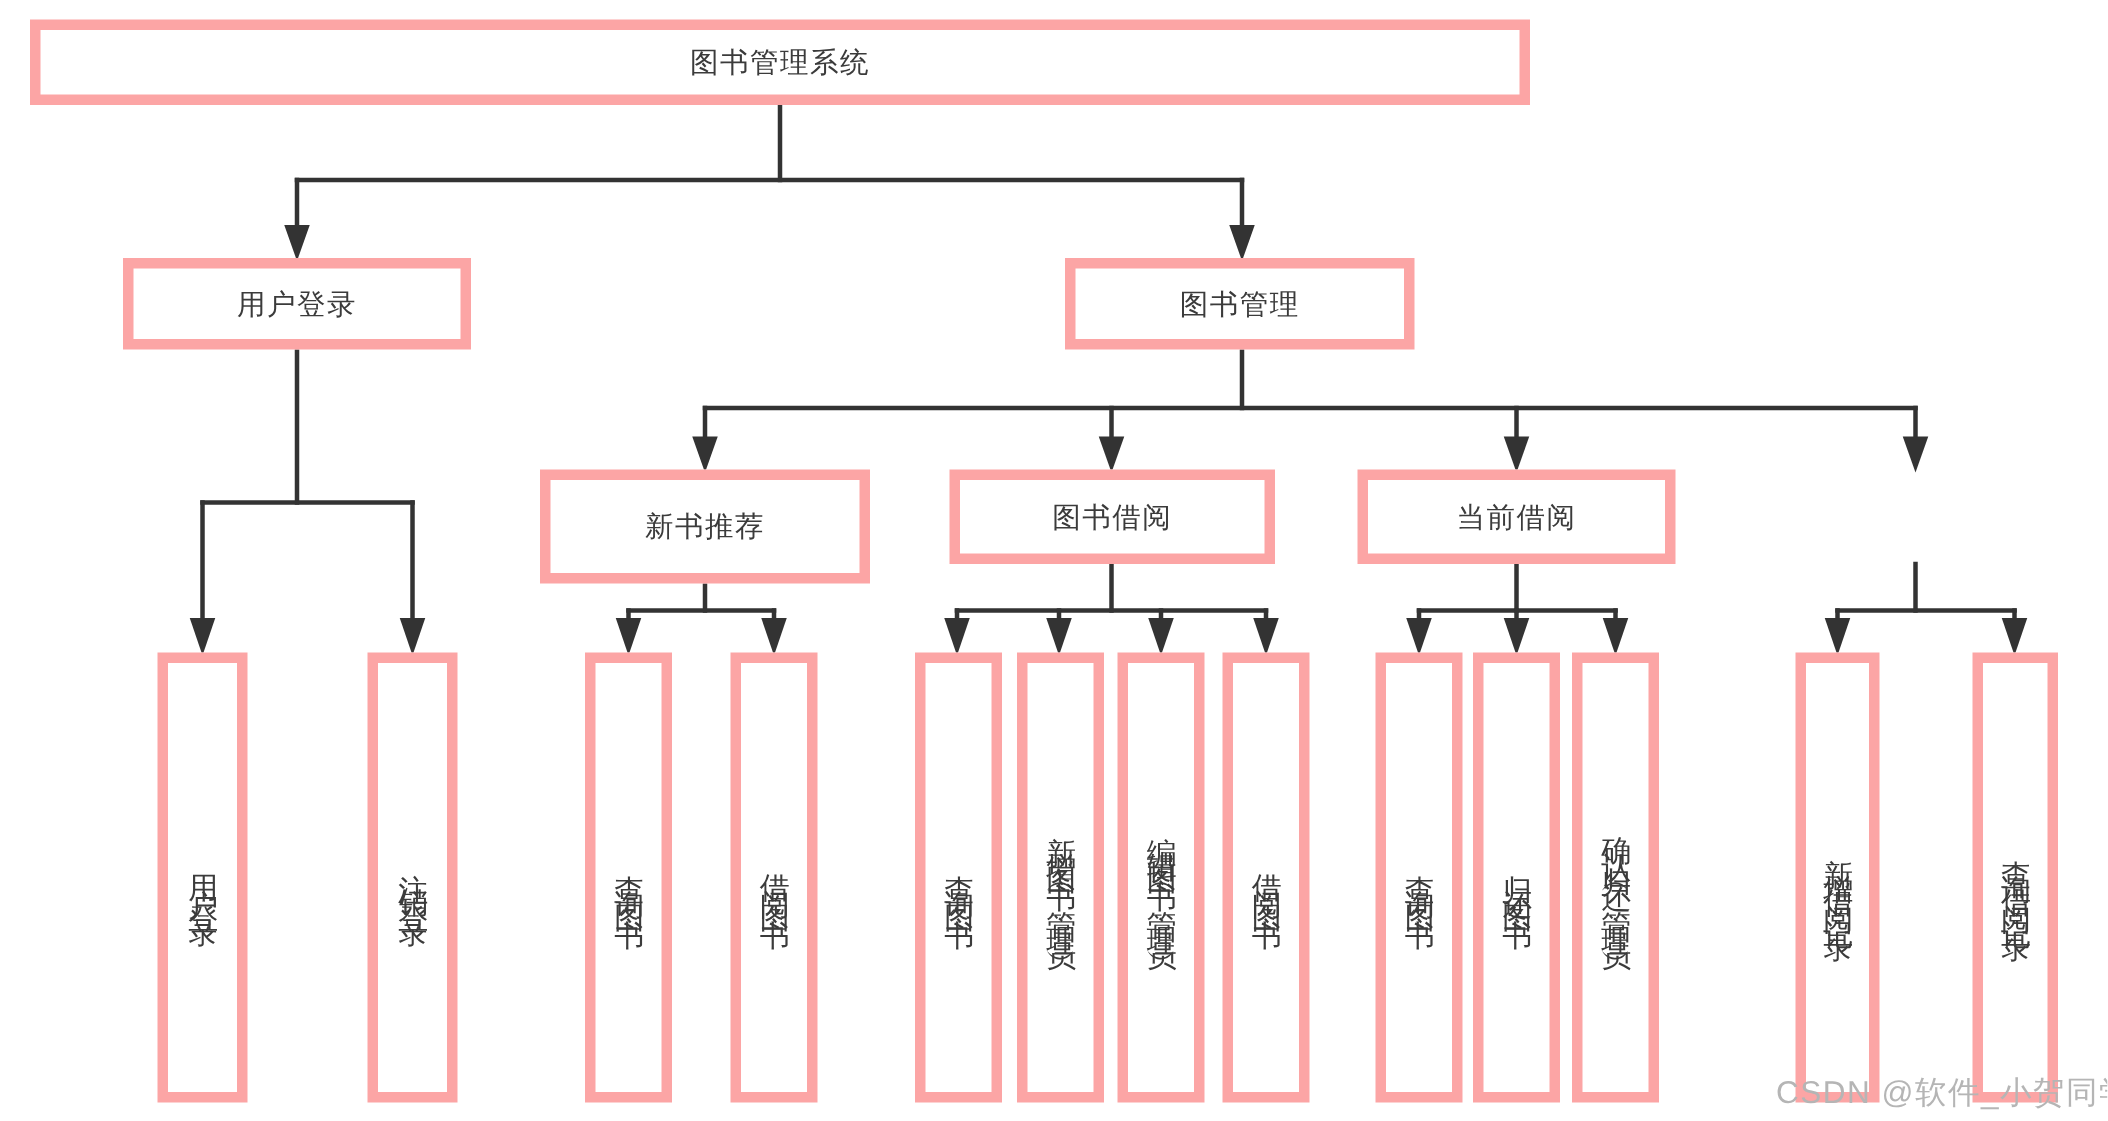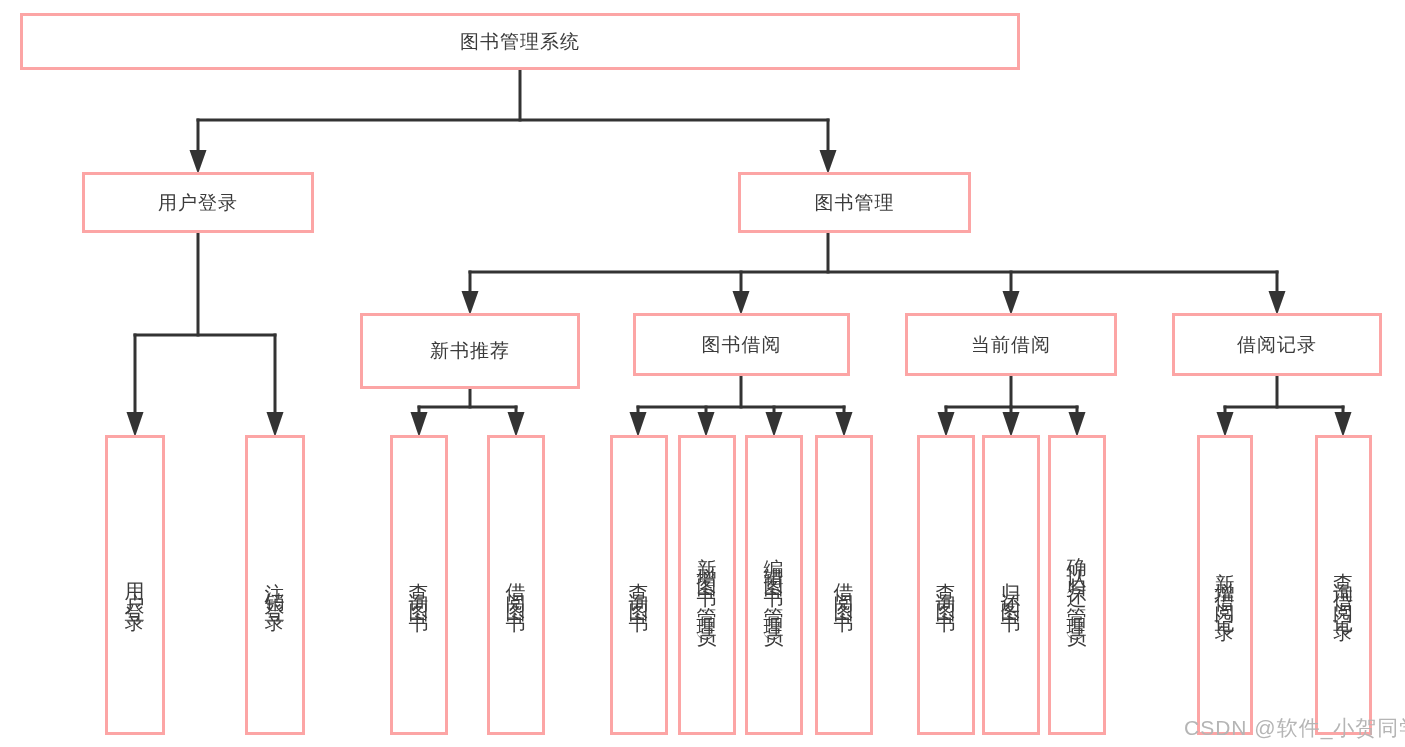"图书管理系统" .box { border: 3px solid #fca5a5 -> 7px solid #fca5a5 }
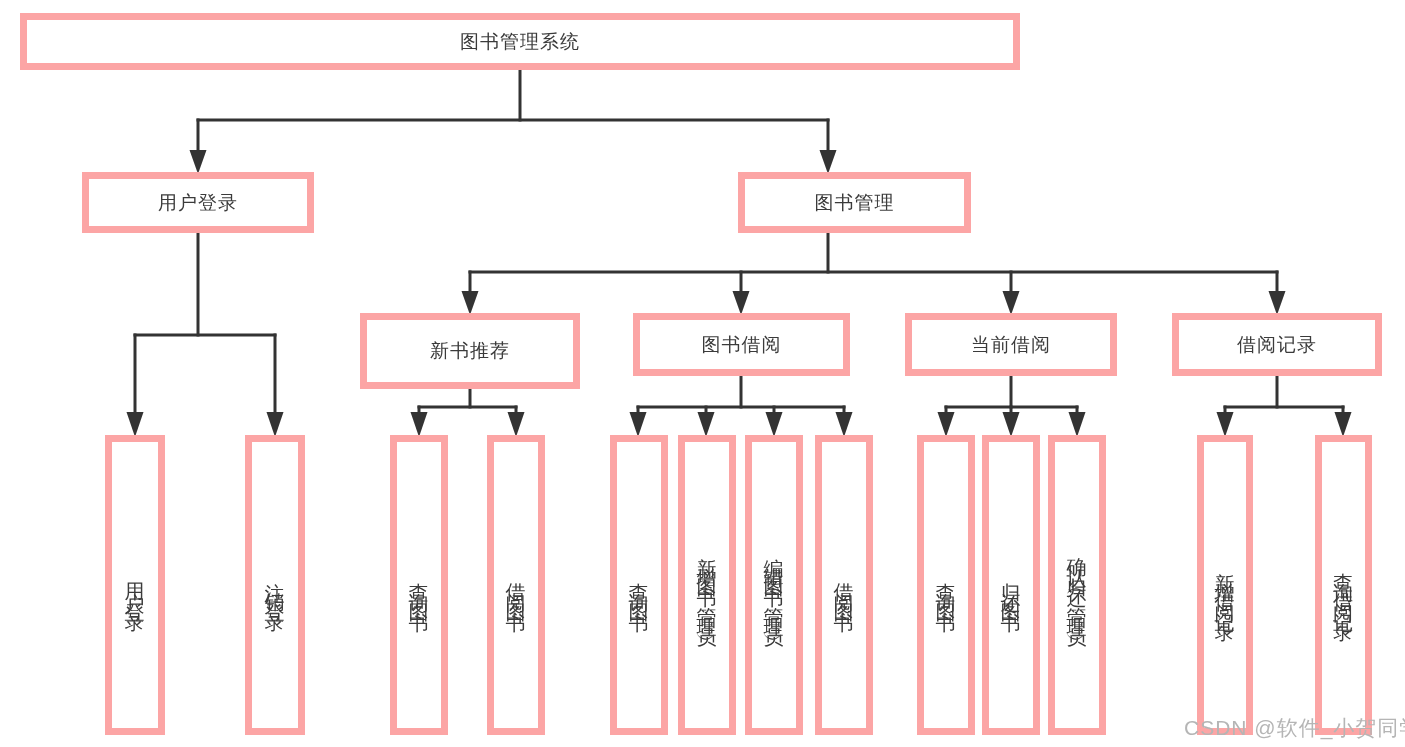"图书管理" div.box { margin-left: 28px -> none }
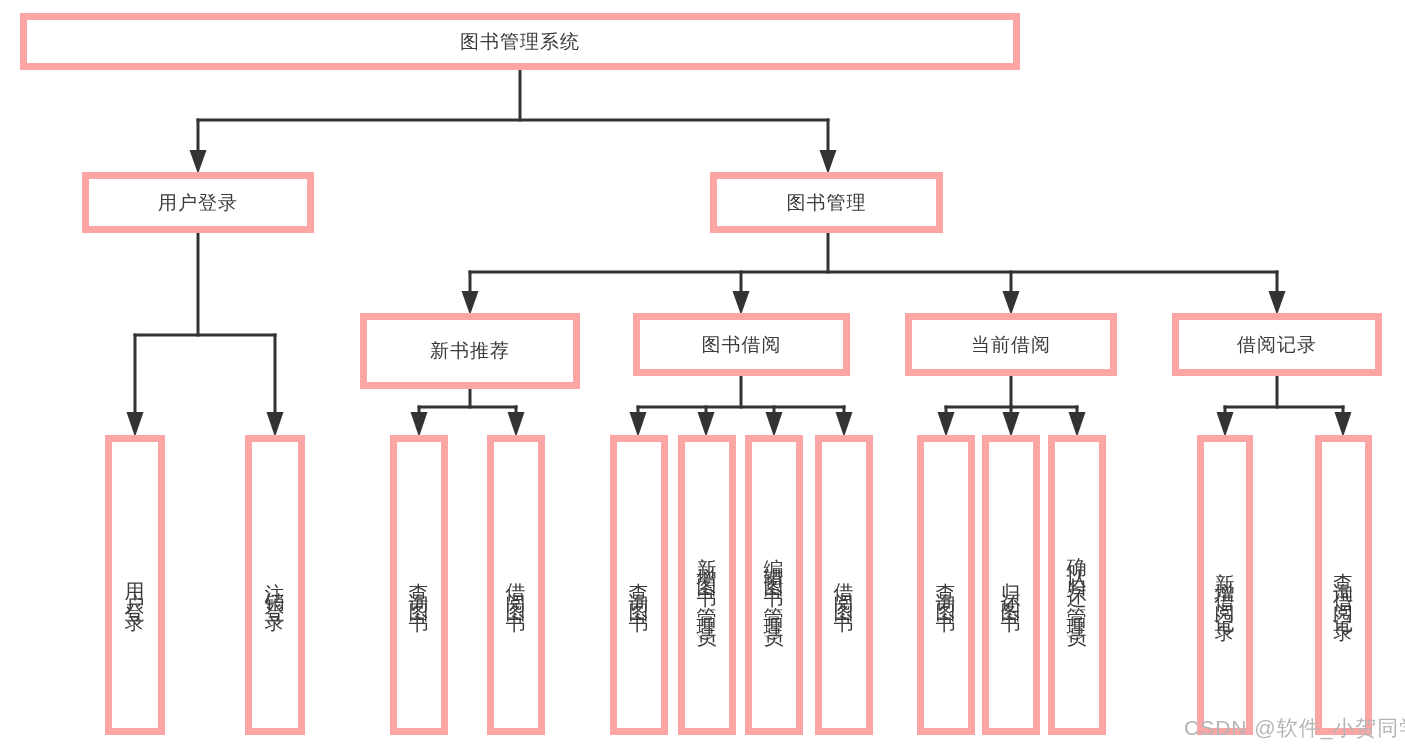"借阅记录" div.box { html: <div>借阅记录</div> -> none }
